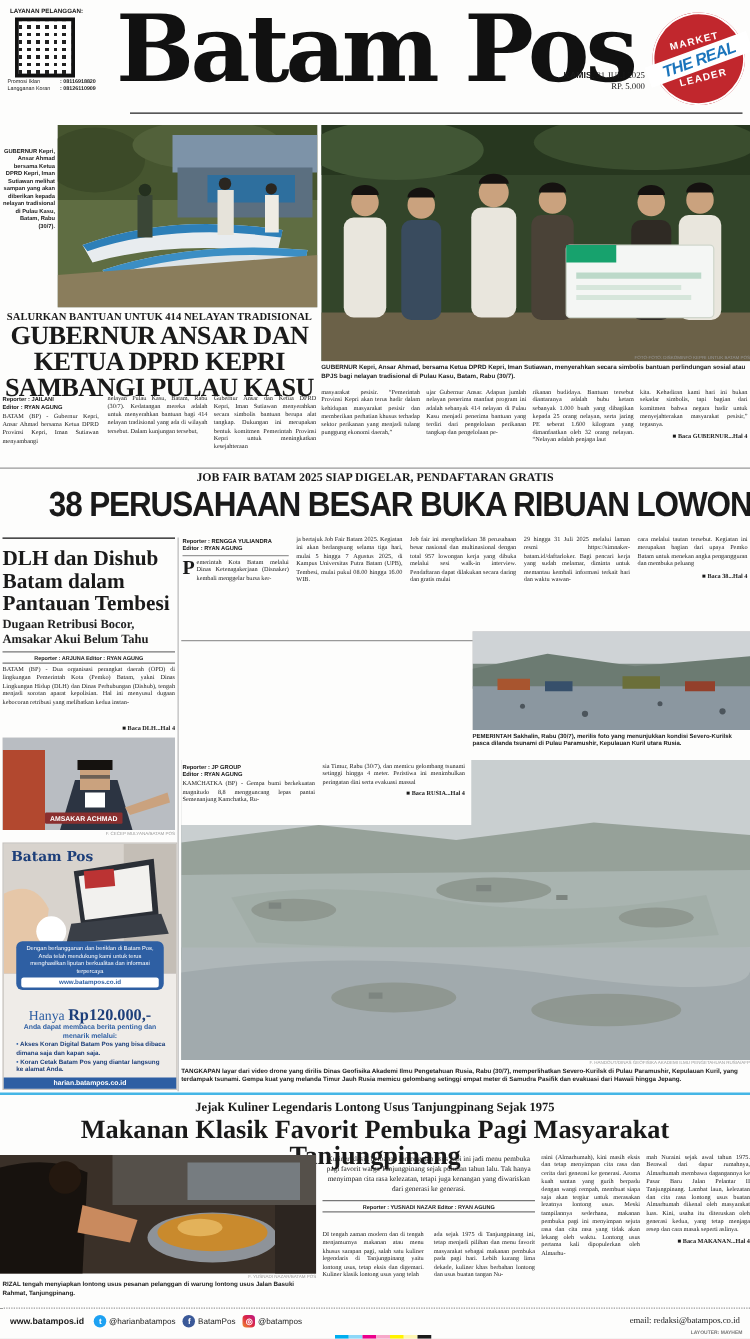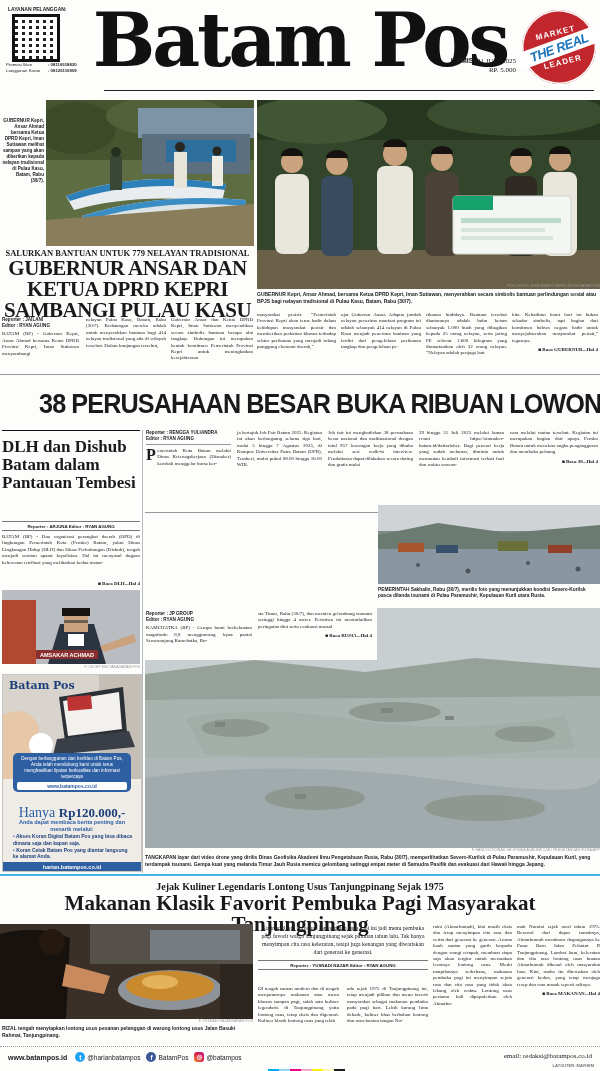"SALURKAN BANTUAN UNTUK 779 NELAYAN" div.abs { text: 779 -> 414 }
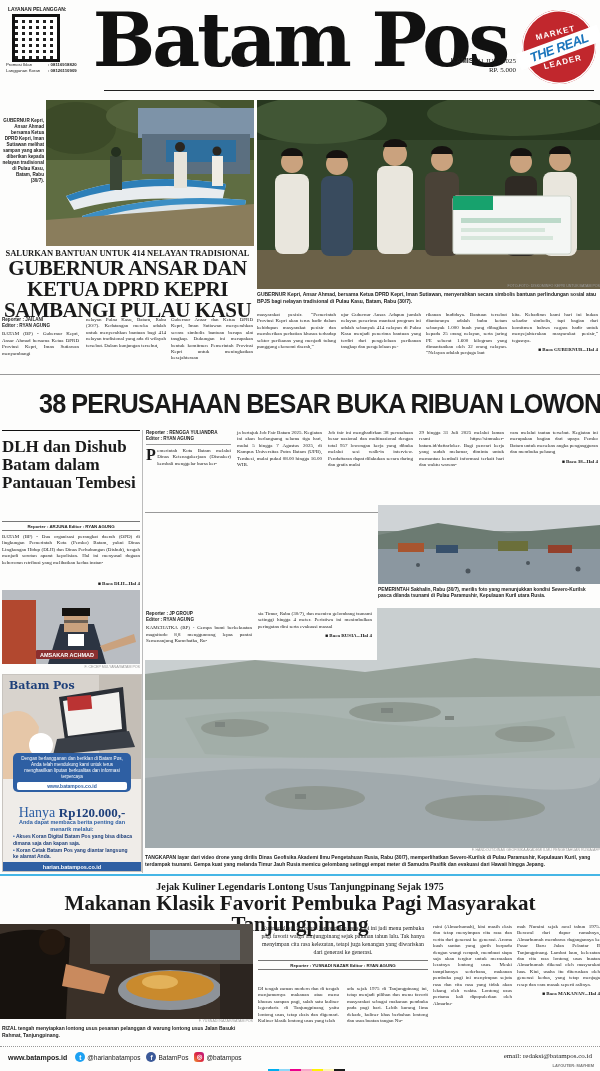"JOB FAIR BATAM 2025 SIAP" div.abs { html: none -> <div>JOB FAIR BATAM 2025 SIAP DIGELAR, PENDAFTARAN GRATIS</div> }
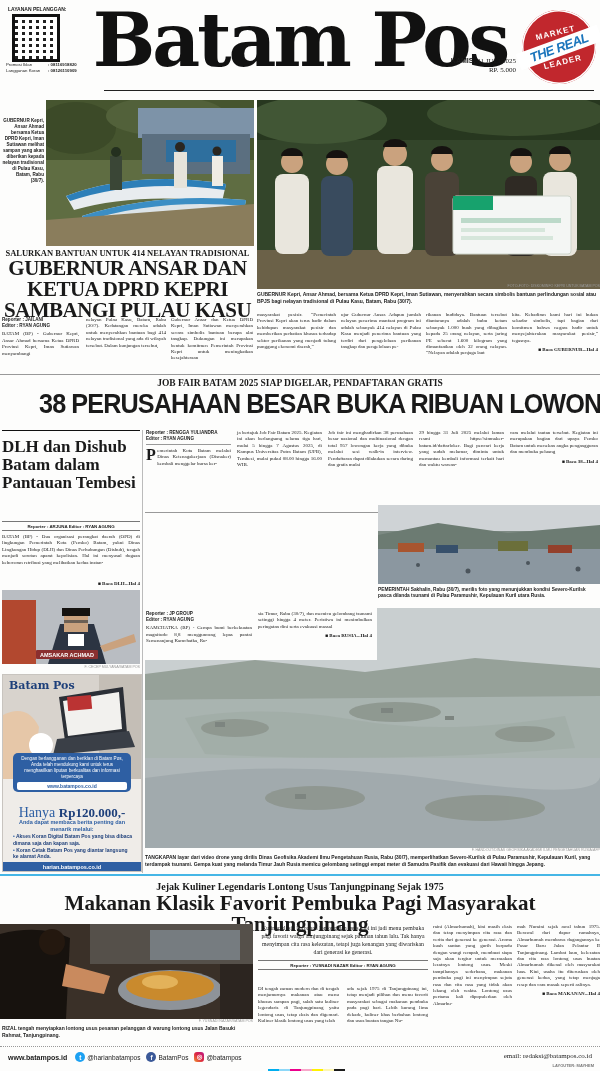"Dugaan Retribusi Bocor, Amsakar Akui" div.abs { html: none -> <div>Dugaan Retribusi Bocor, Amsakar Akui Belum Tahu</div> }
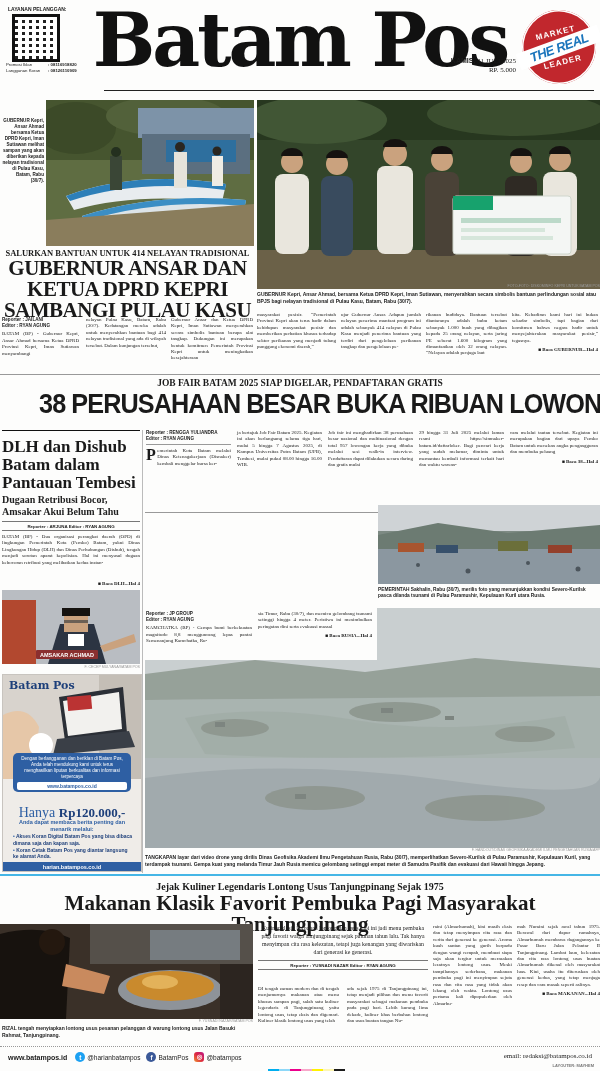"Hanya" span { font-size: 14px -> 11px }
